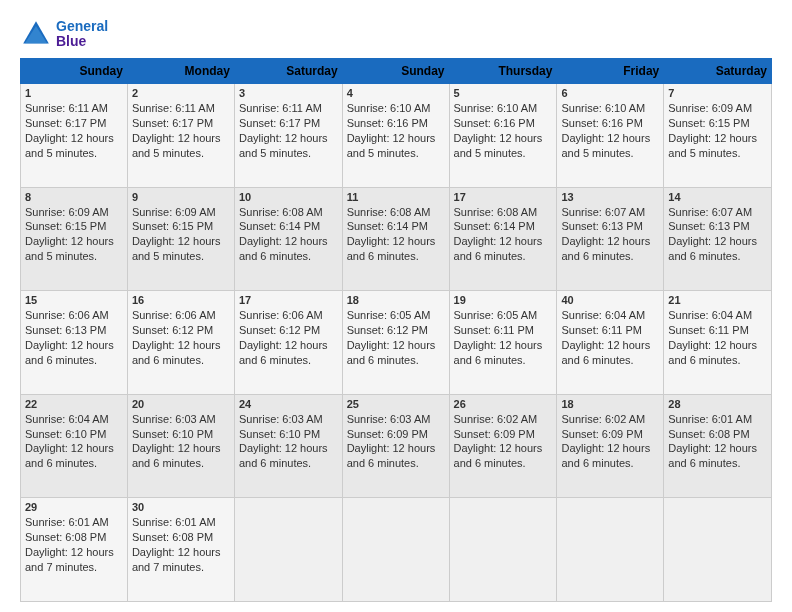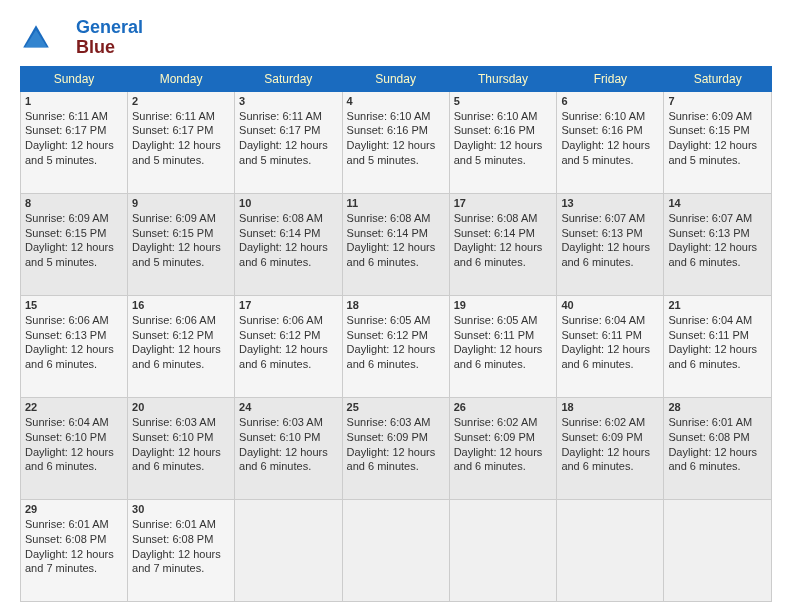"General" .logo-text { font-size: 18px -> 14px; margin-left: 20px -> none }
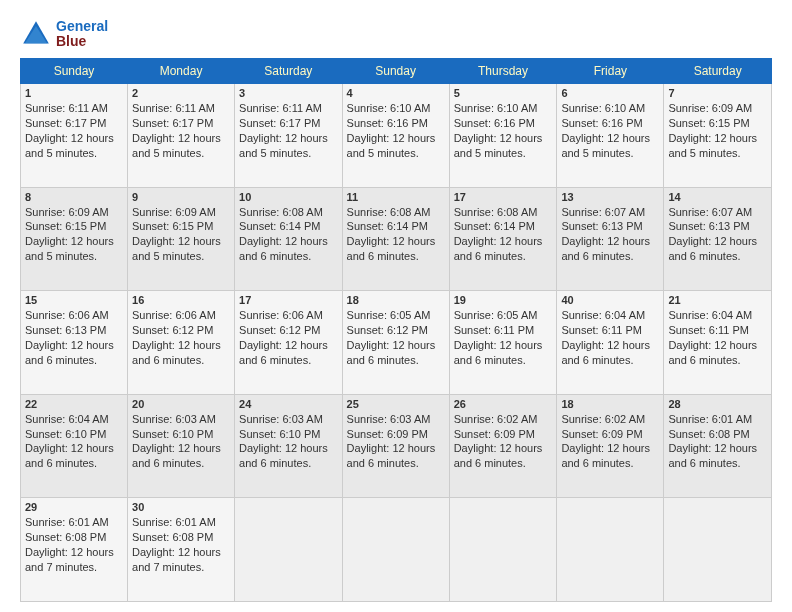"Blue" span { color: #7f1d1d -> #4c1d95 }
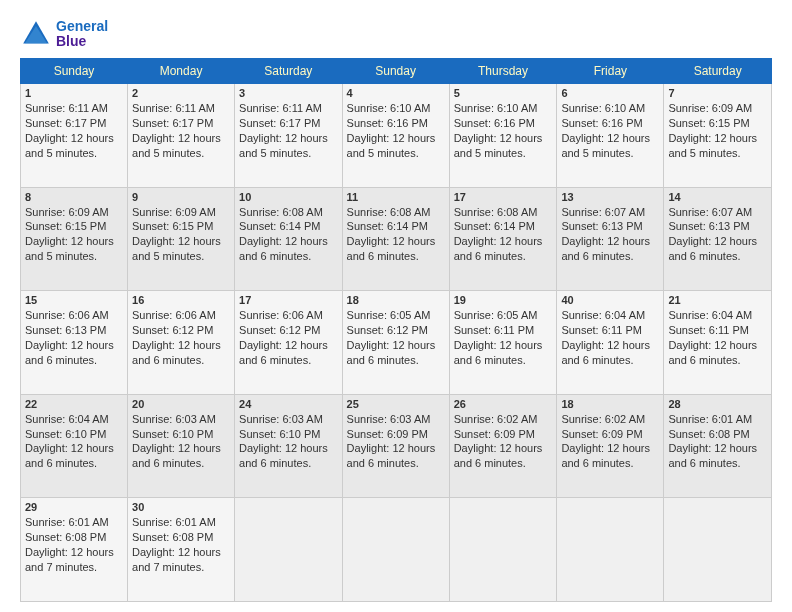"Sunday" .calendar thead tr th { color: #fef9c3 -> #000000; font-weight: normal -> bold; text-align: center -> right }
